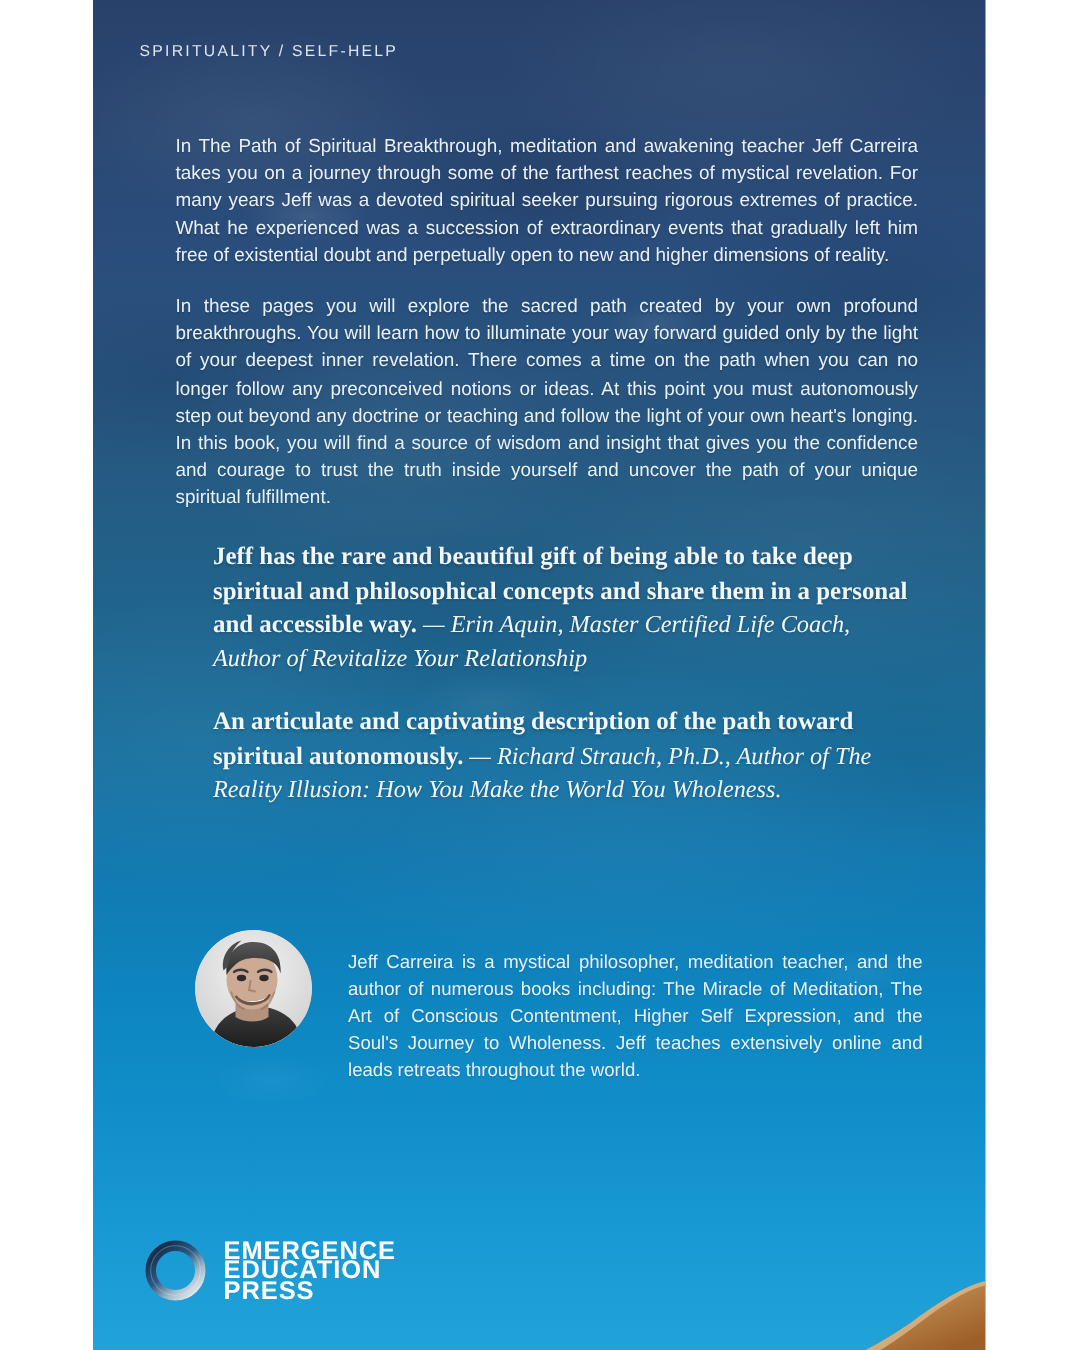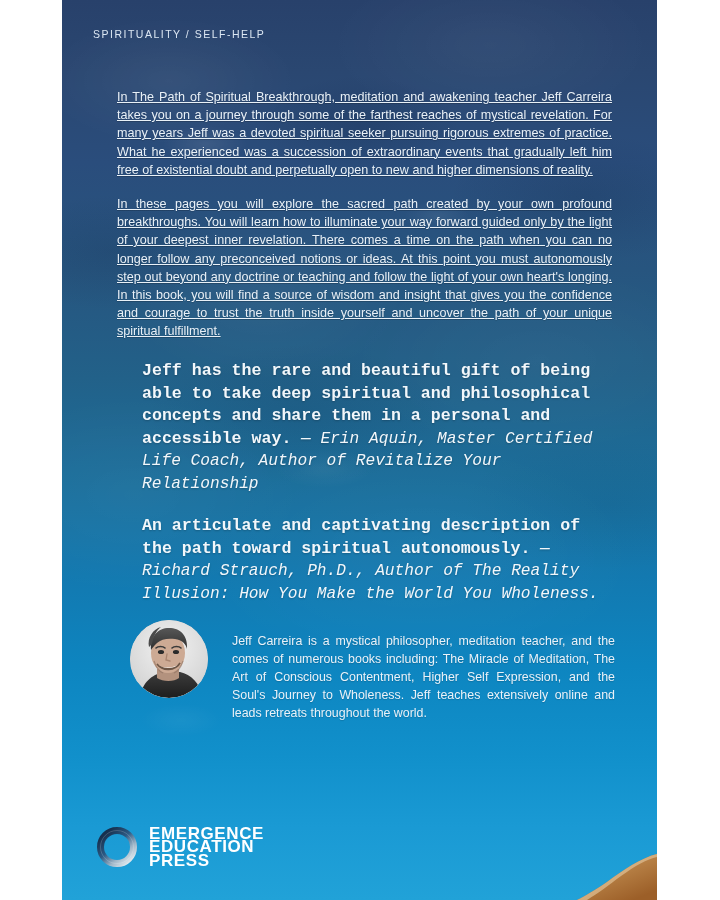"In The Path of Spiritual" .para { text-decoration: underline -> none }
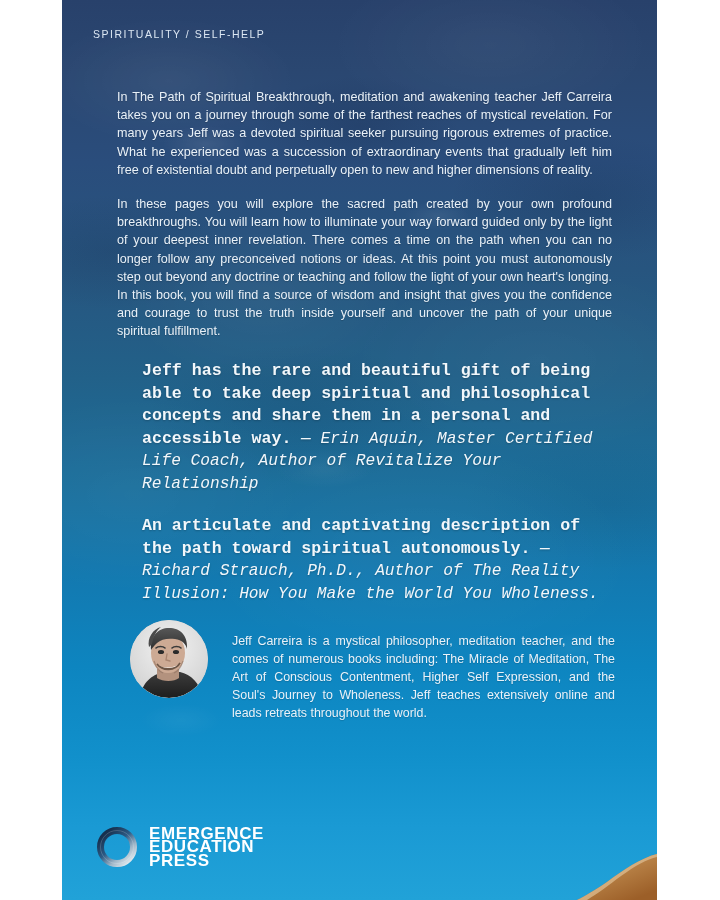"Jeff has the rare and" .quote-block { font-family: Liberation Mono, monospace -> none }
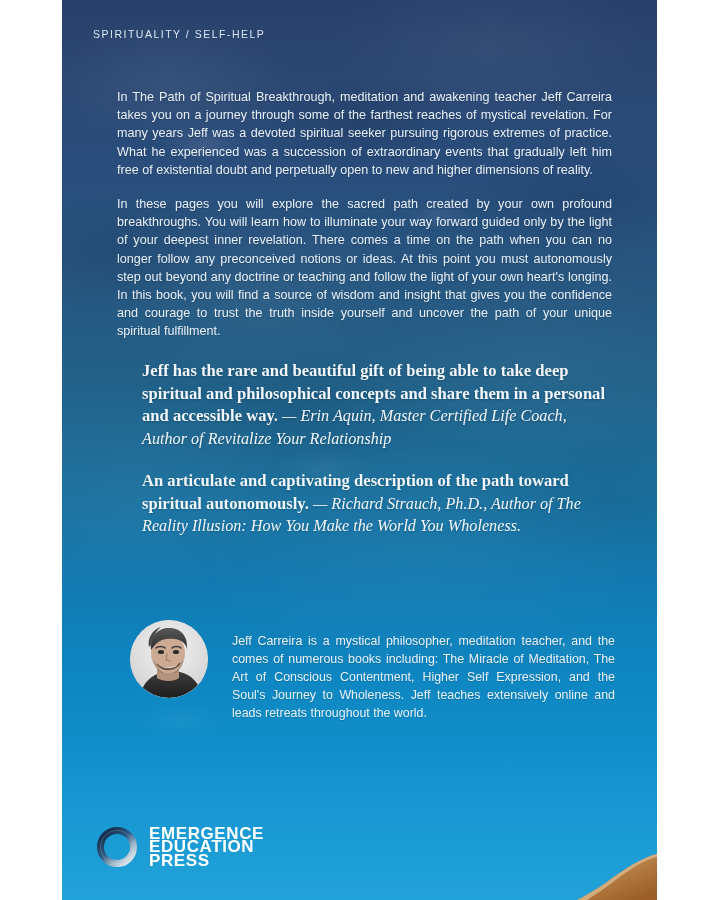"Jeff Carreira is a mystical" div { text: comes -> author }
